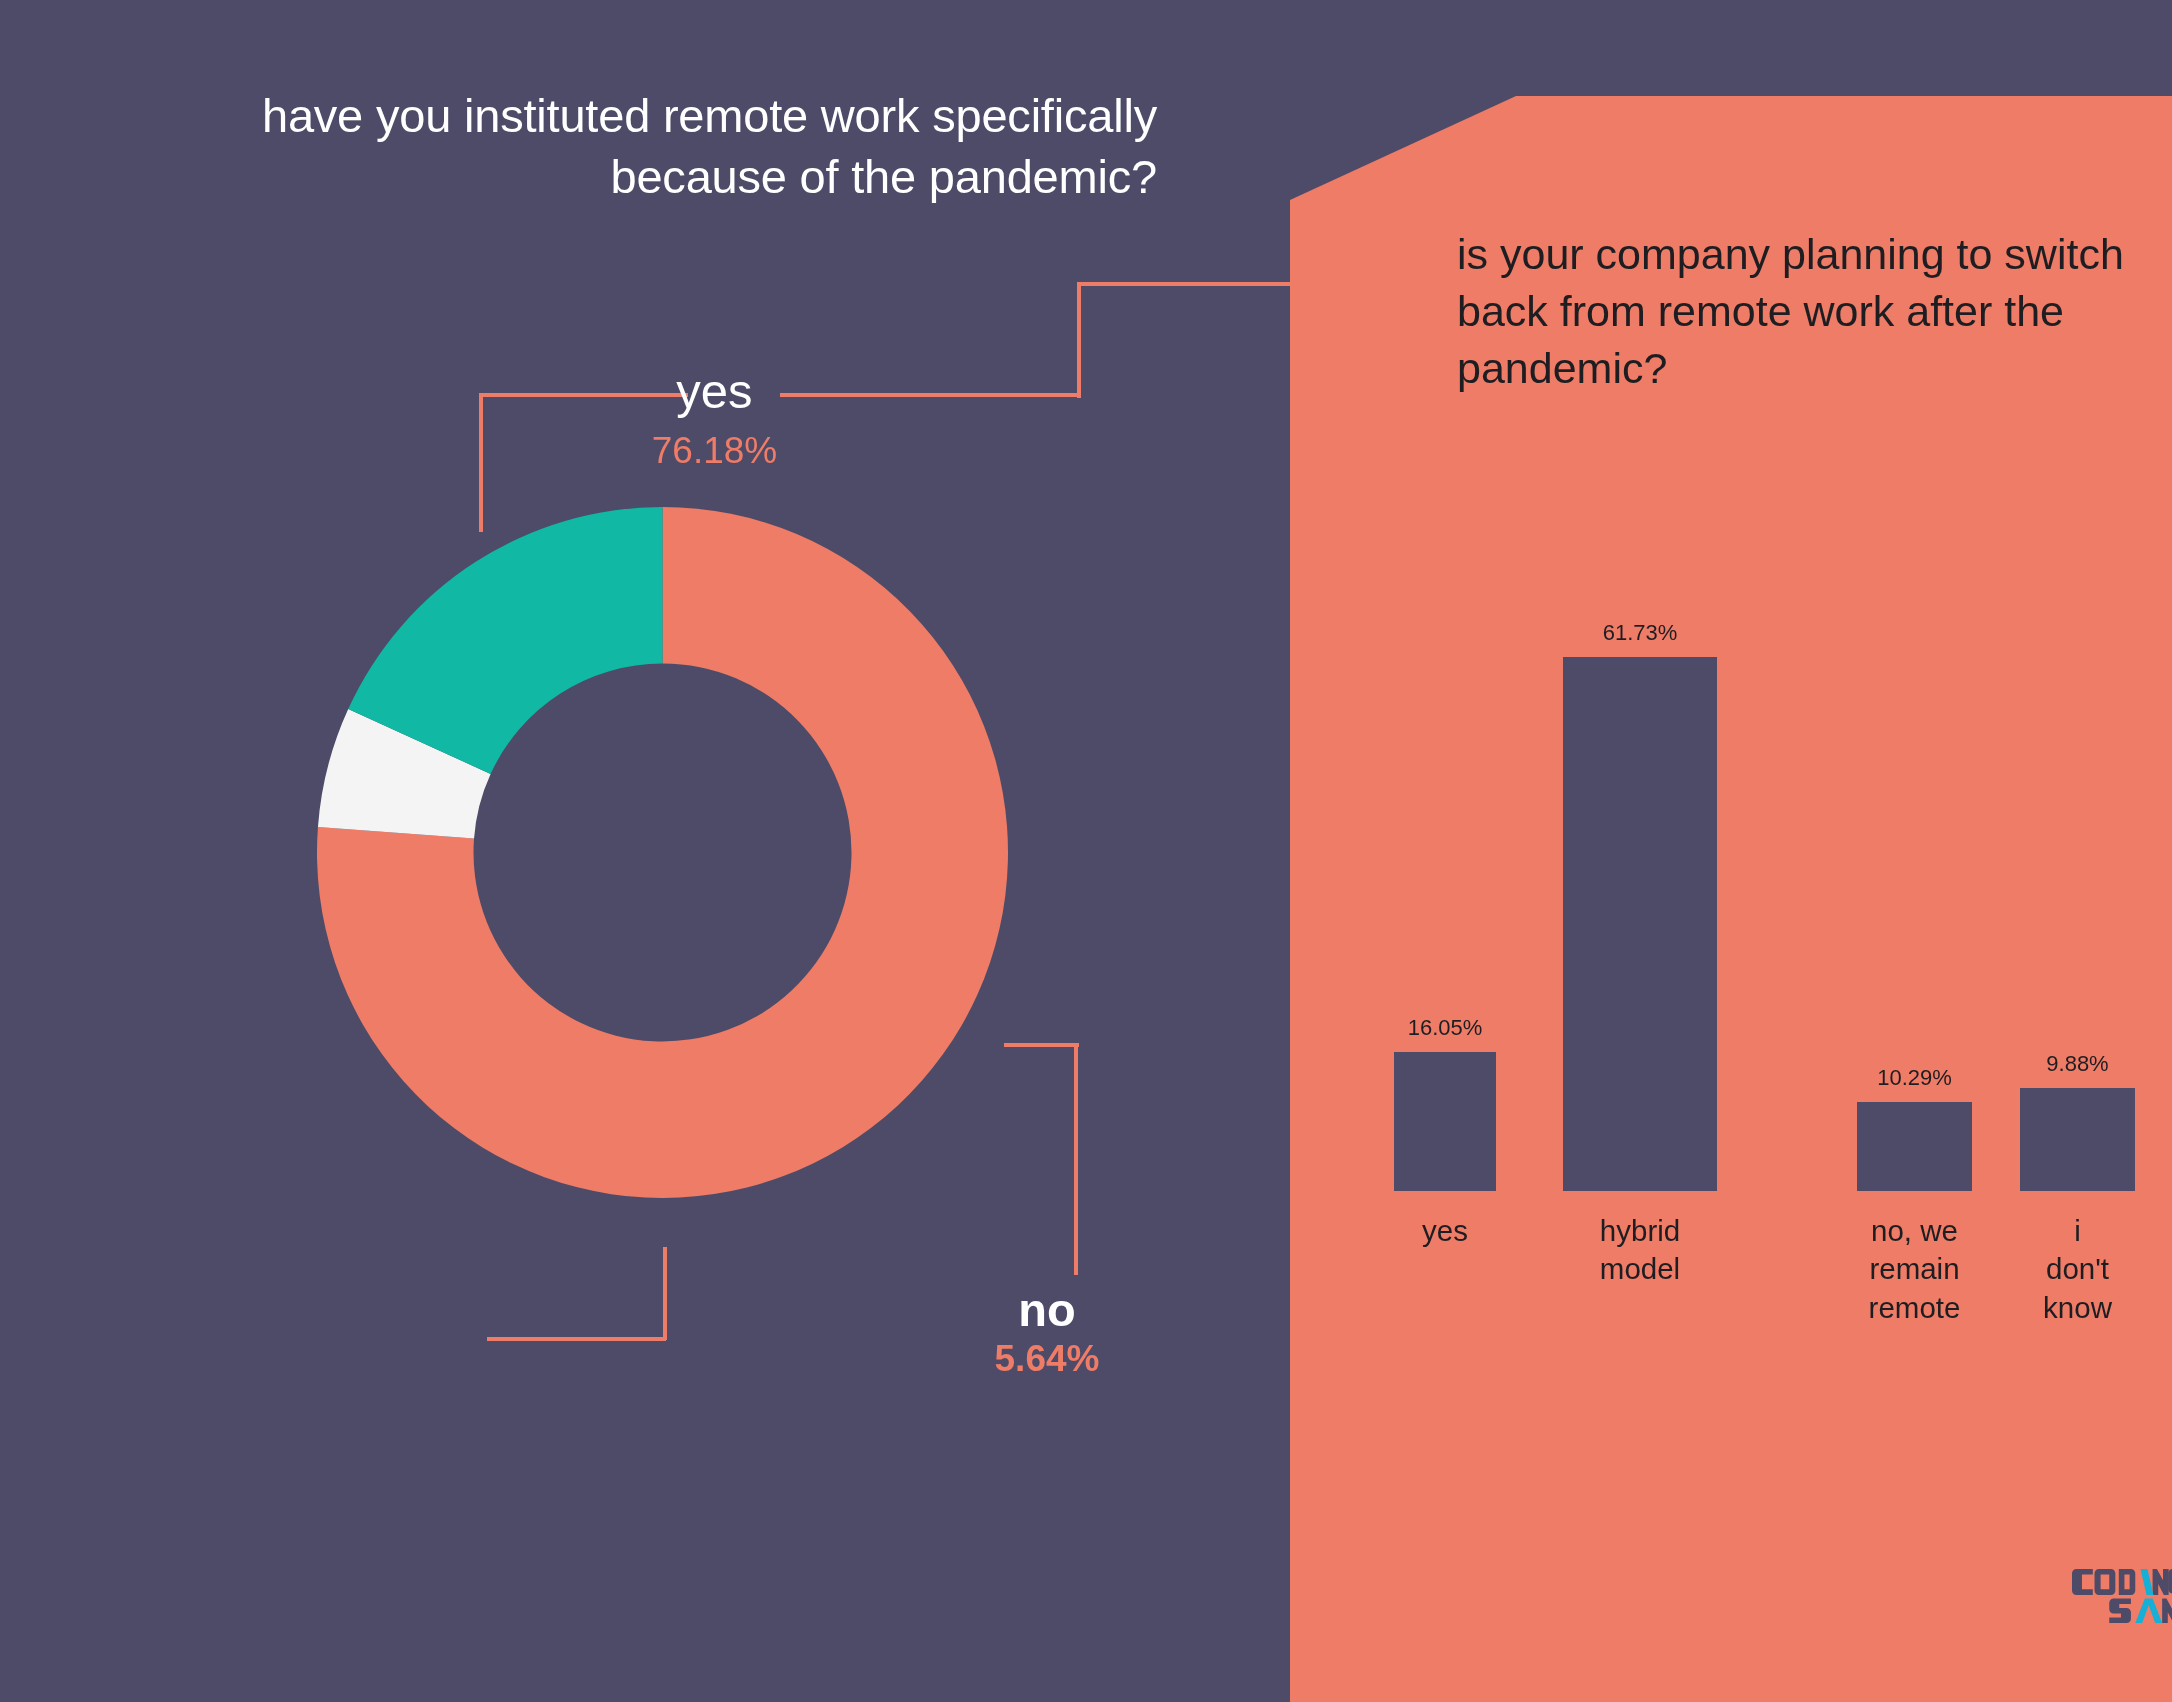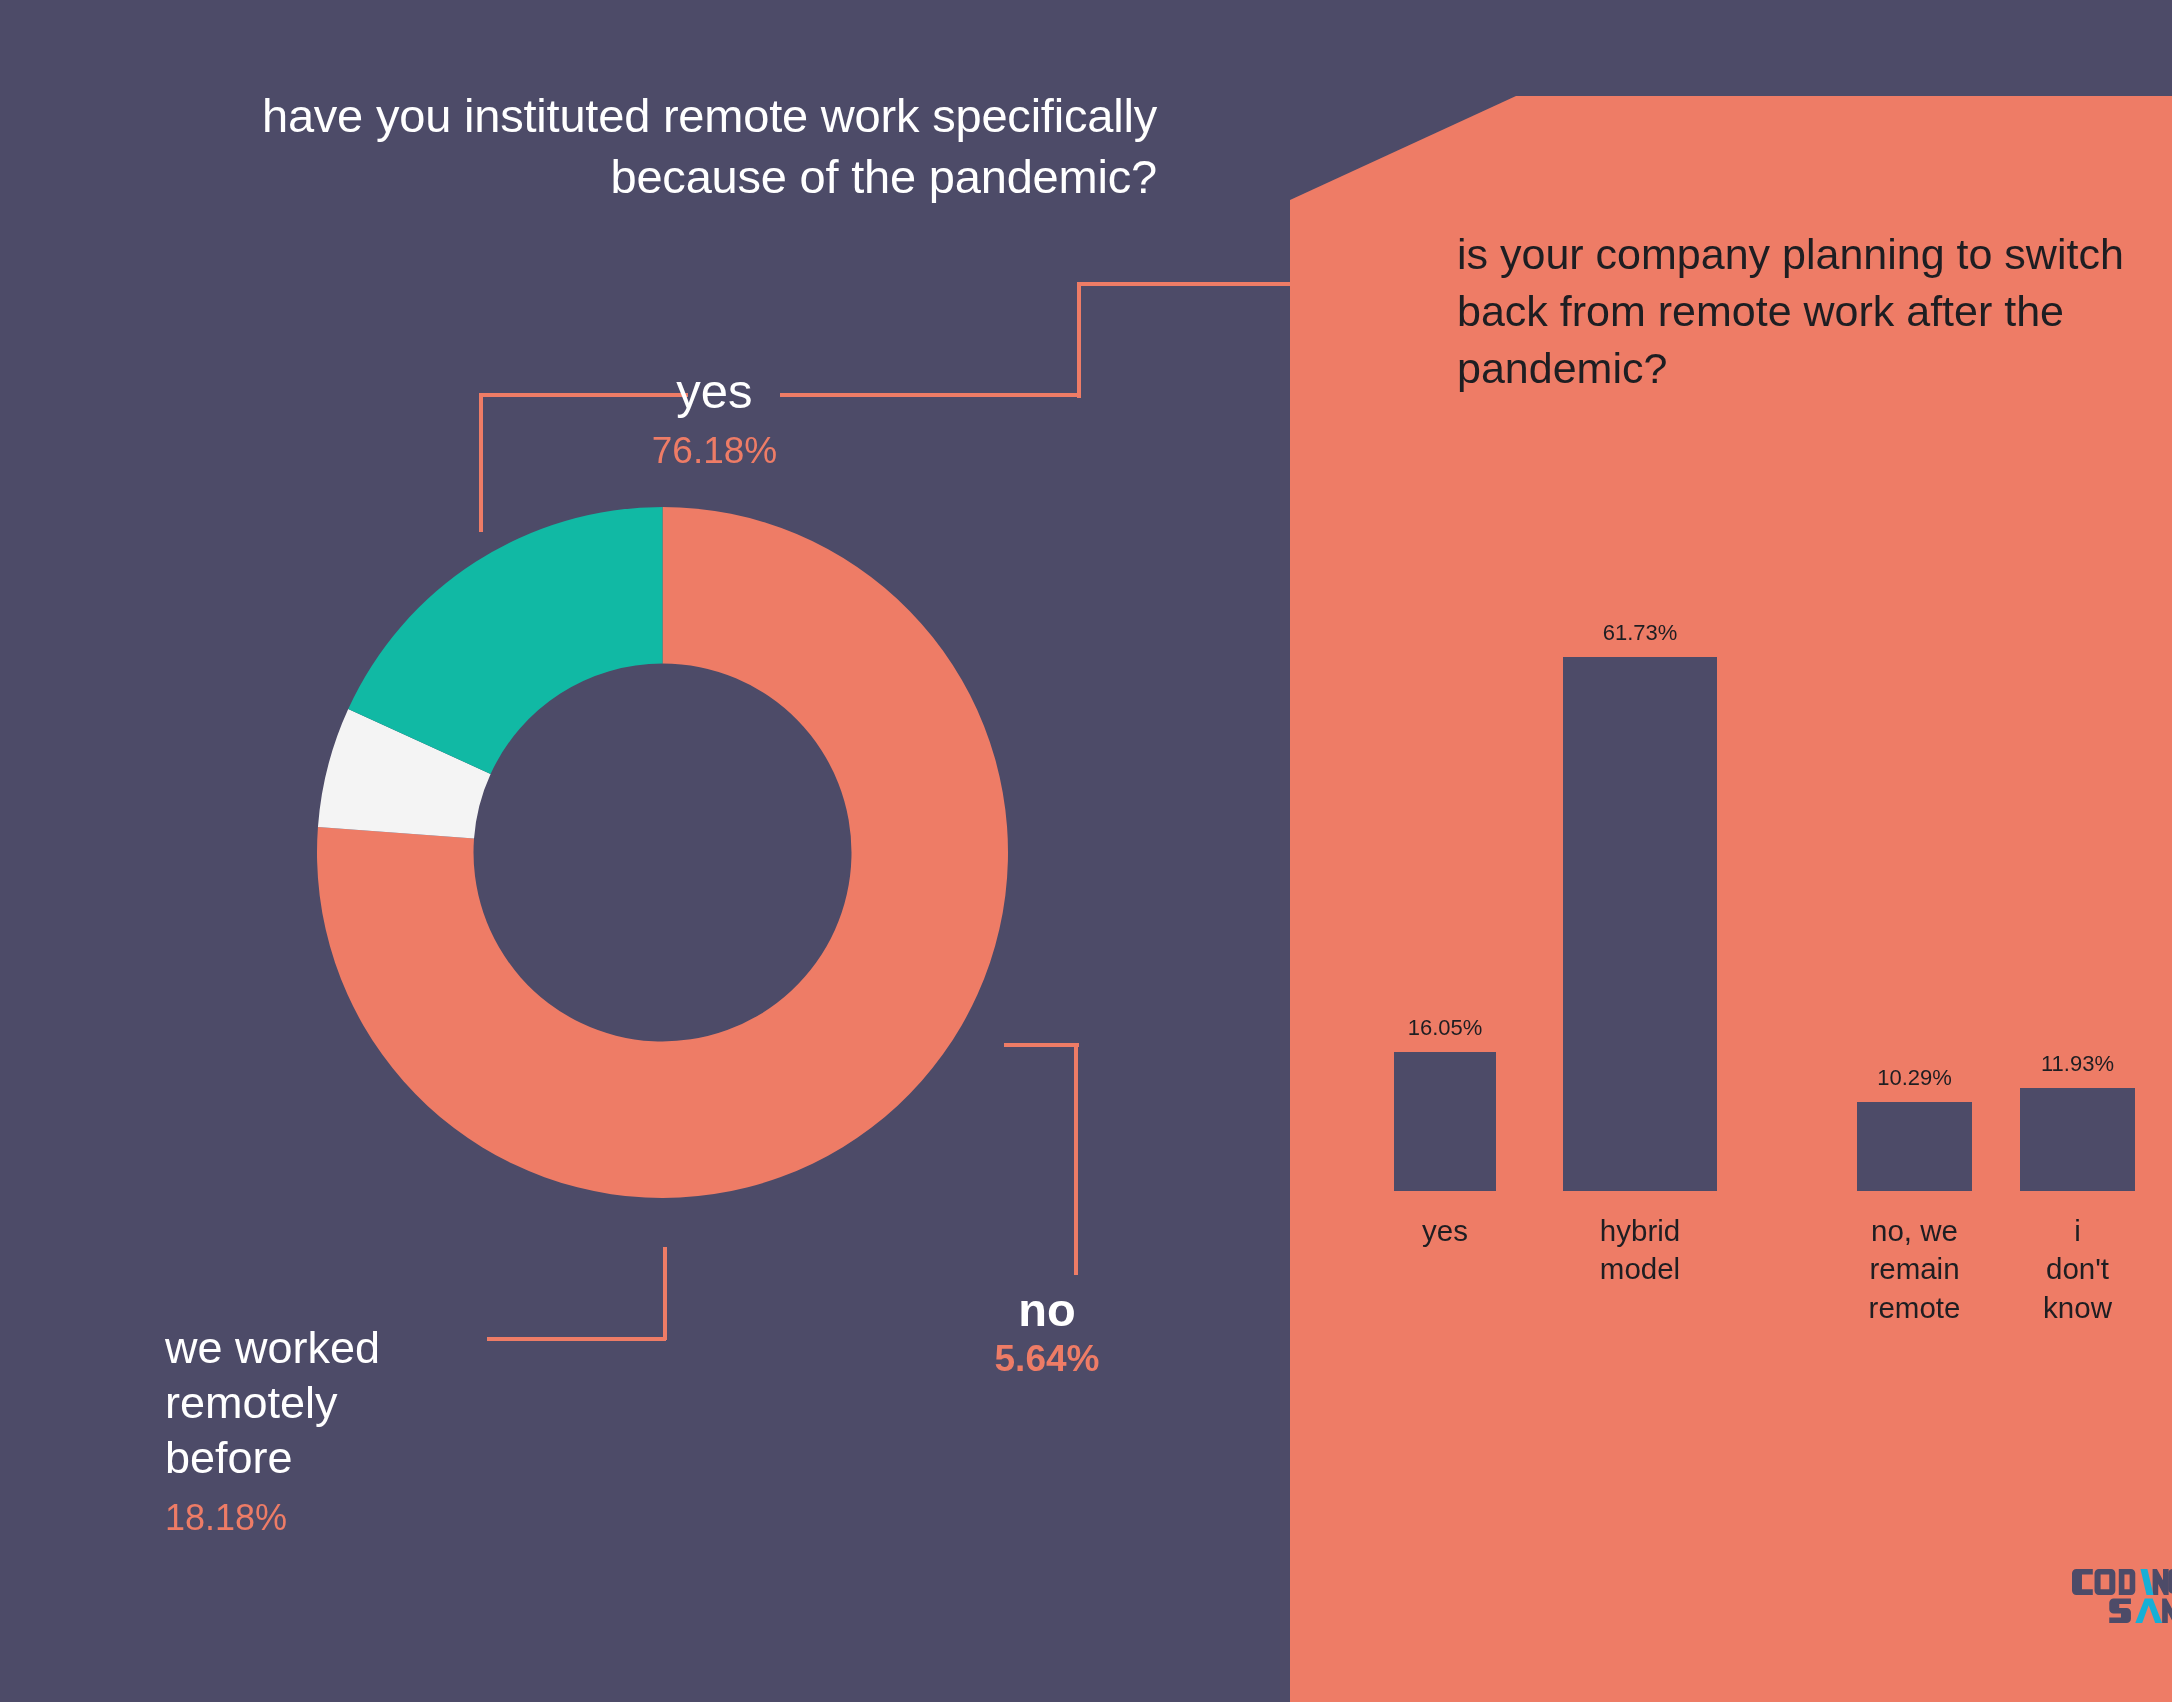"11.93%" div.bar-val { text: 11.93% -> 9.88% }
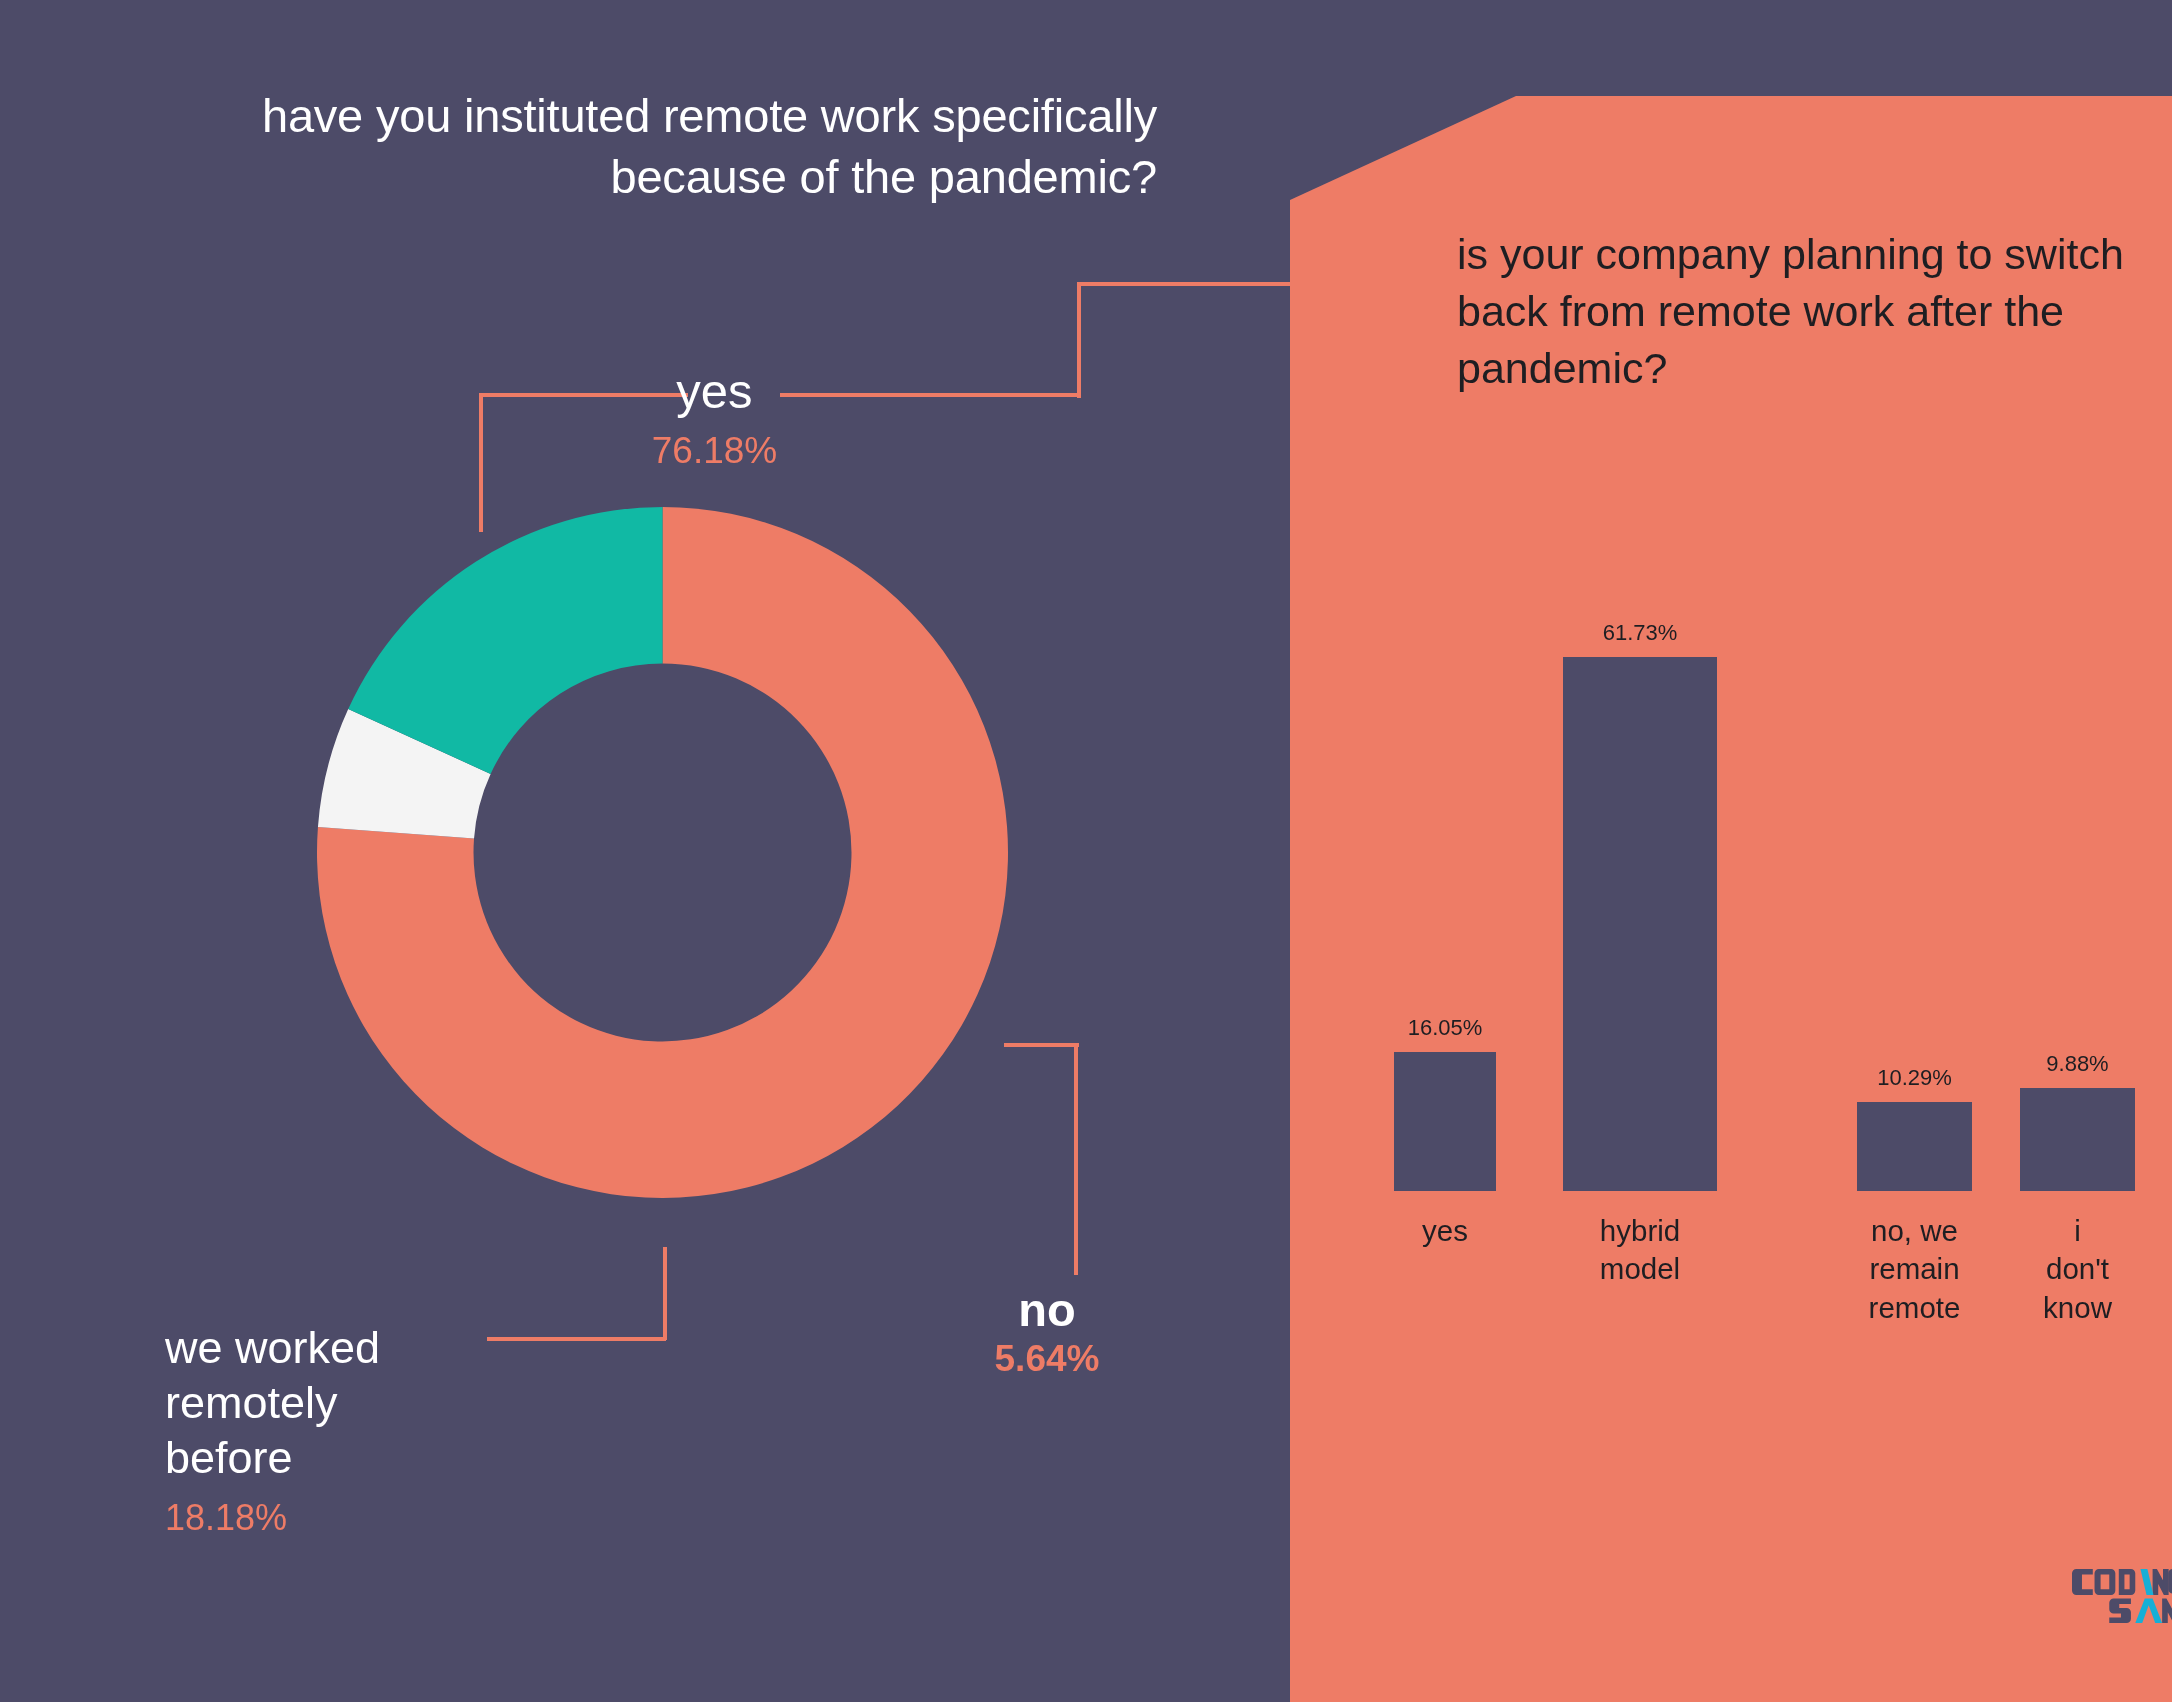"we worked" div { html: <div> <div>we worked remotely before</div> <div>18.18%</div> </div> -> none }
